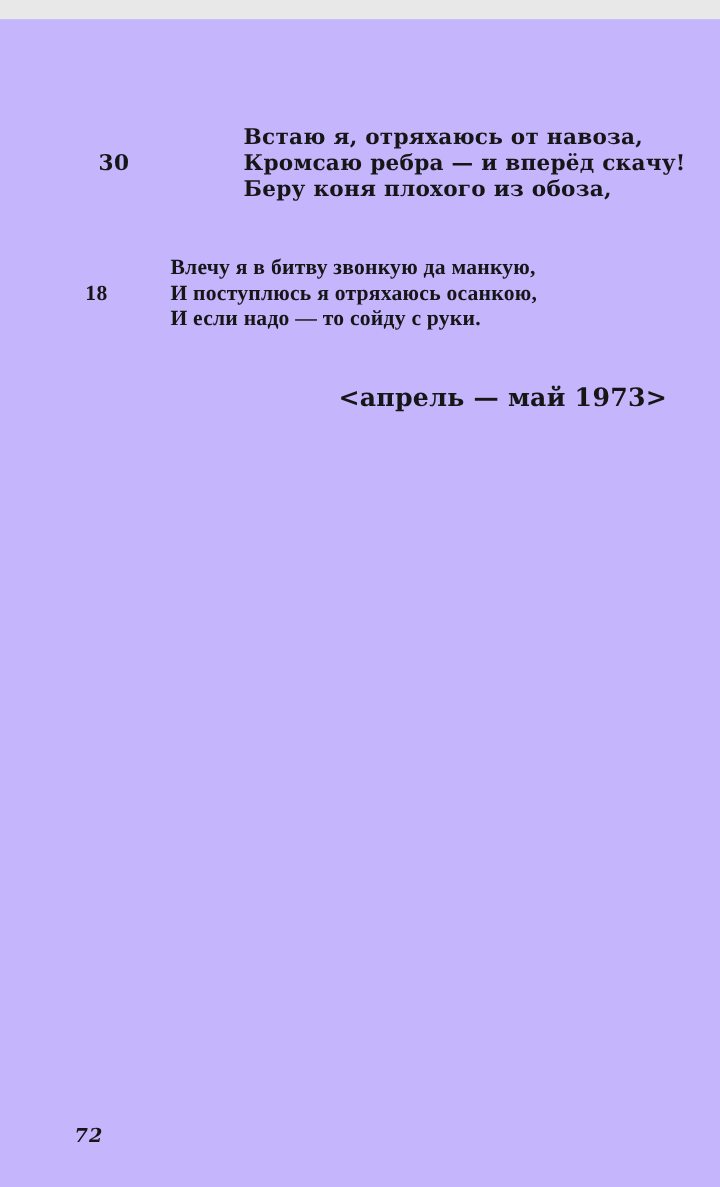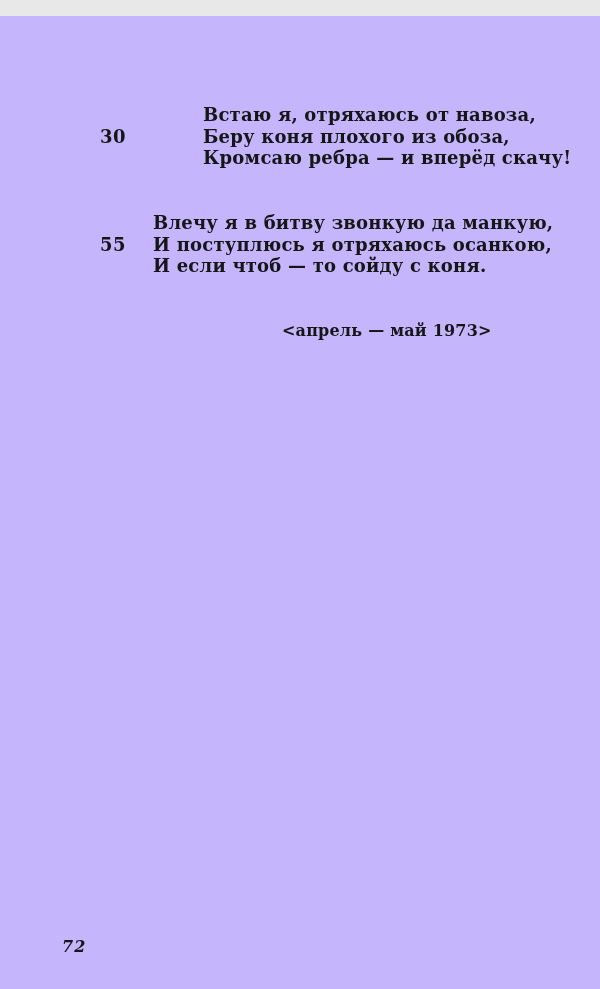"30" .line-number { text-align: right -> left }
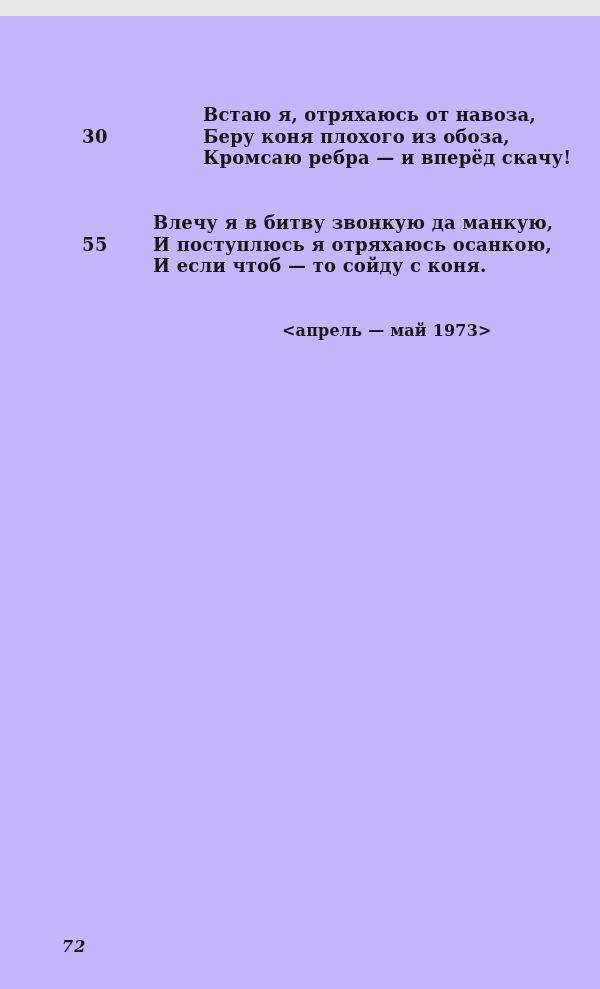"Беру коня плохого из обоза," div.poem-line { order: before "Кромсаю ребра — и вперёд" -> after "Кромсаю ребра — и вперёд" }
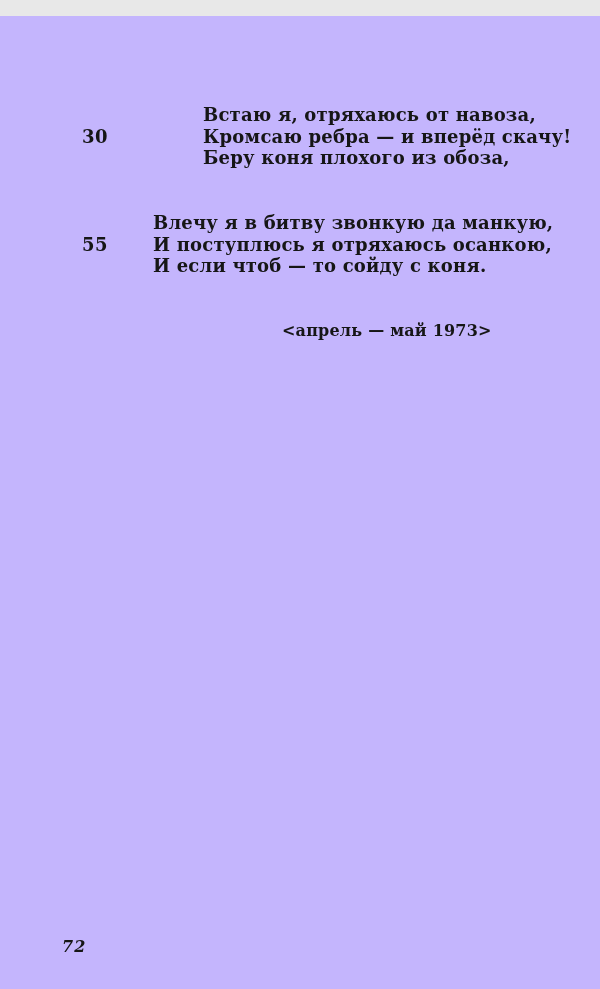"Влечу я в битву звонкую" .stanza-2 { font-family: none -> Liberation Serif, serif; left: 153px -> 142px }
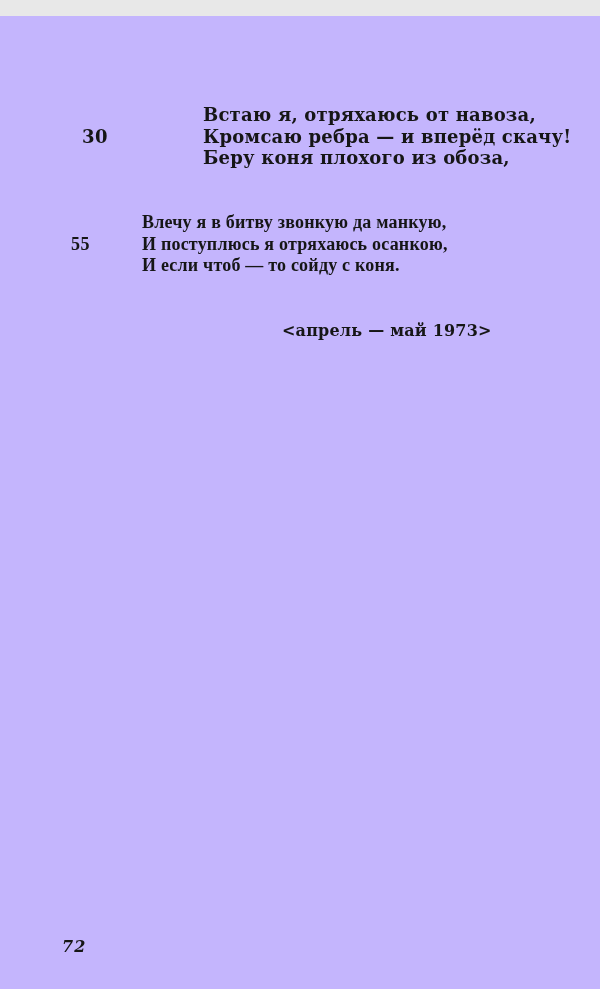"55" span.line-number { text: 55 -> 18 }
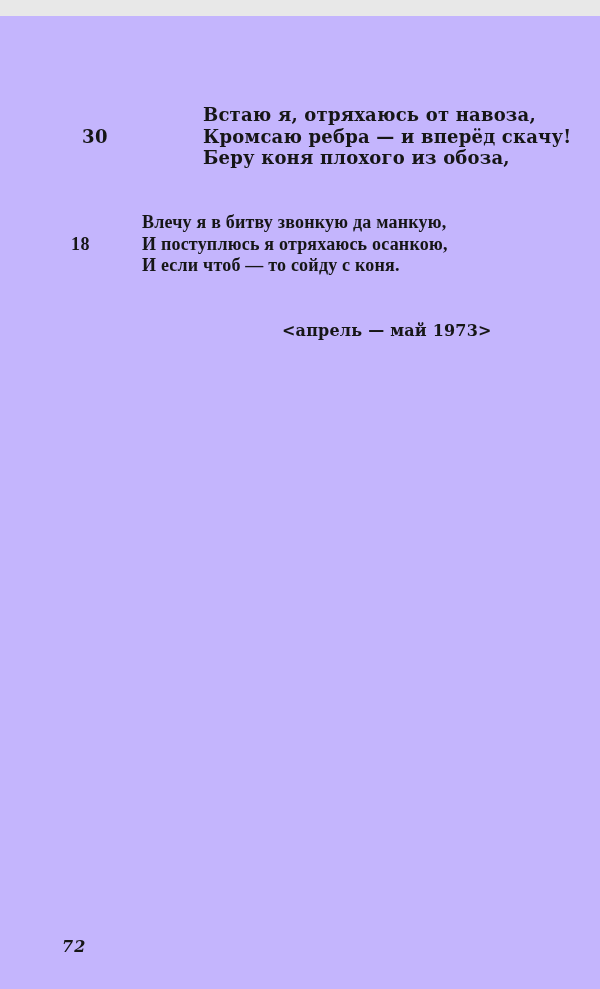"И если чтоб — то" span.line-text { text: чтоб — то сойду с коня -> надо — то сойду с руки }
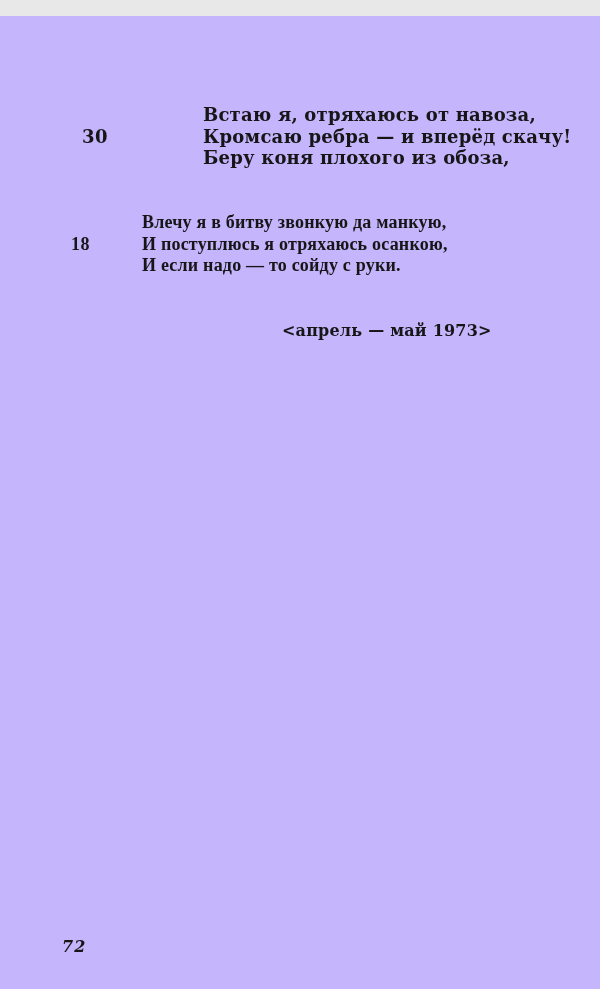"<апрель — май 1973>" .date-annotation { font-size: 16px -> 21px }
